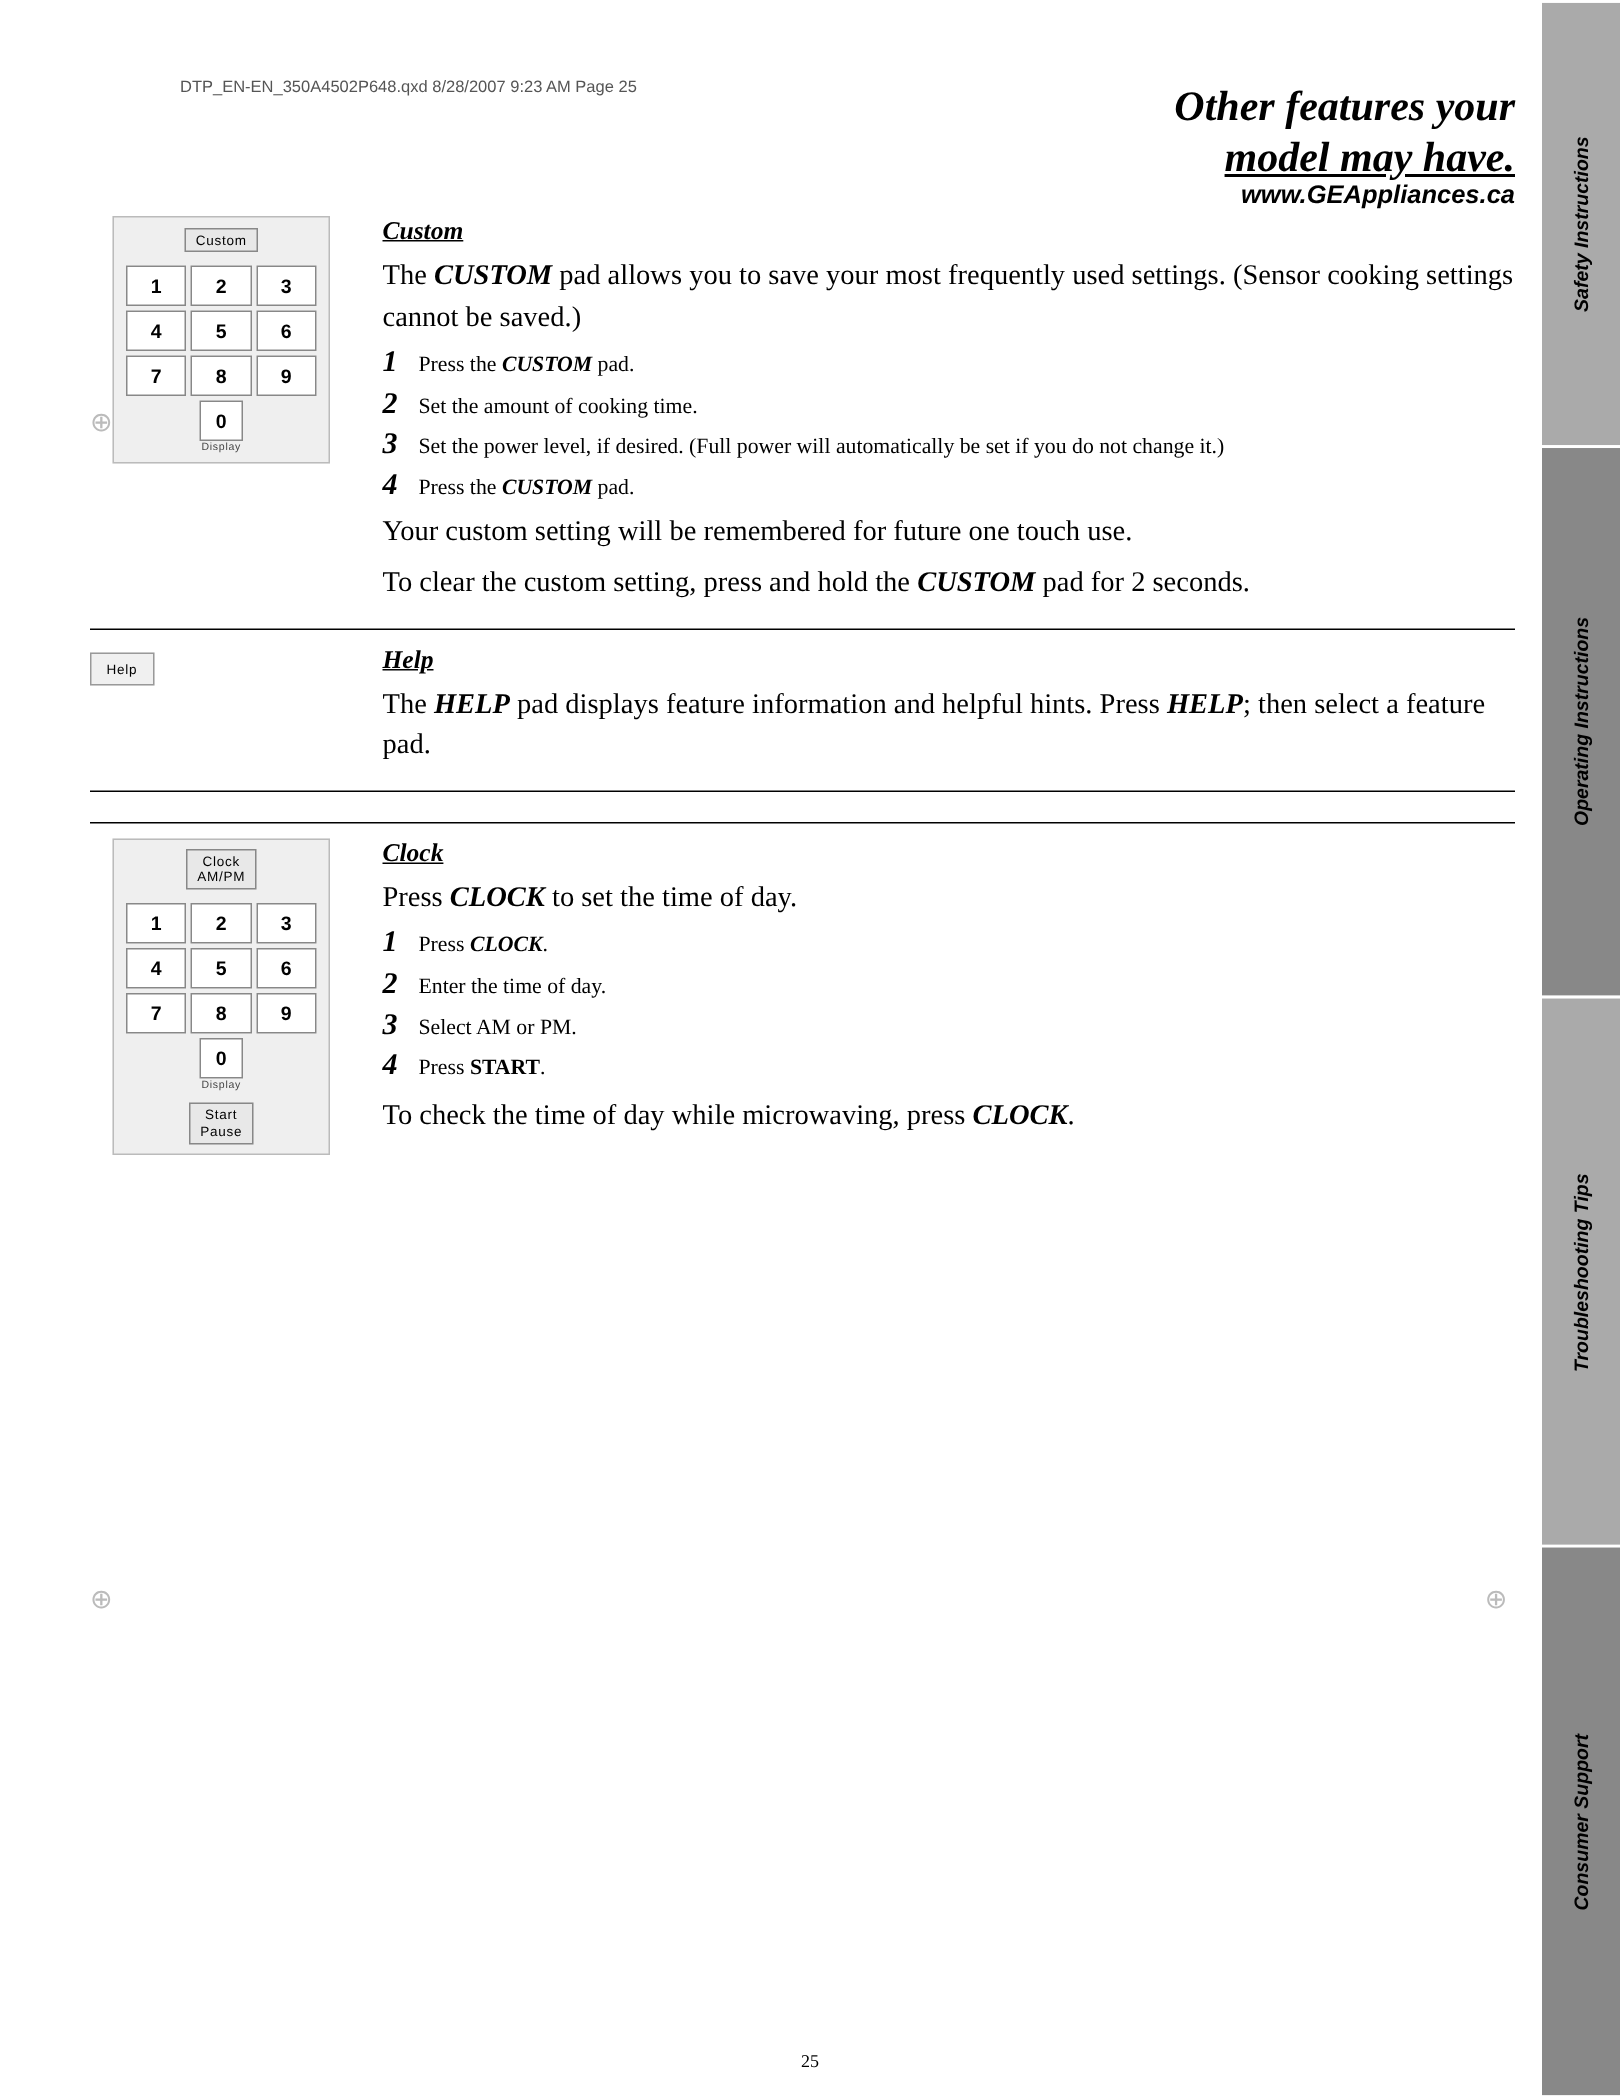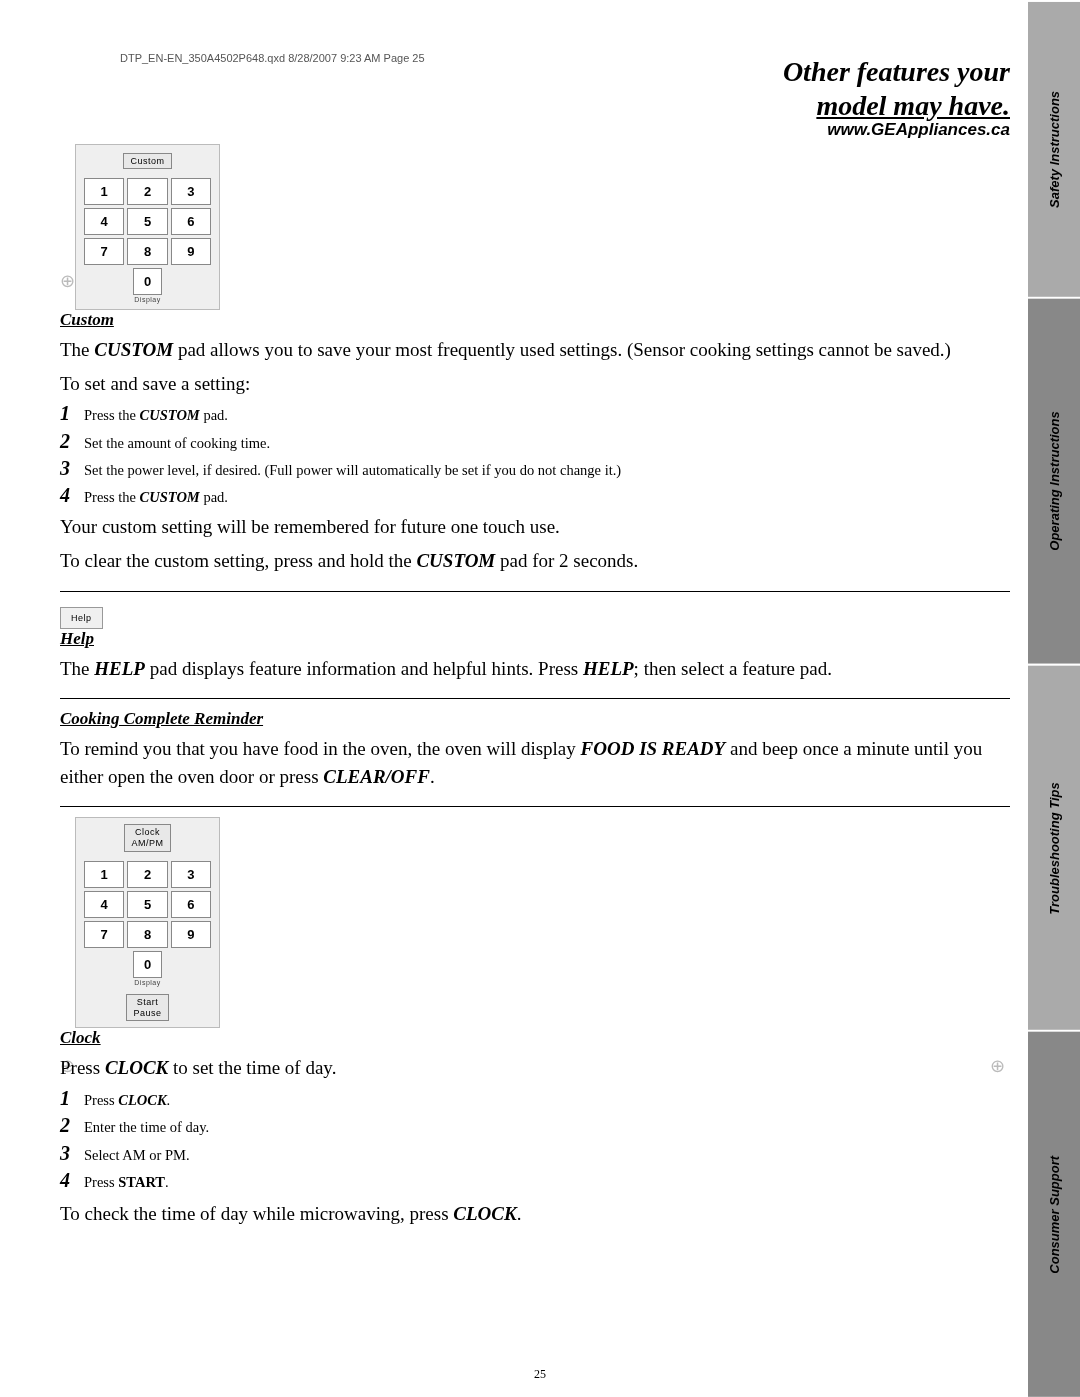"Custom" .feature-section { flex-direction: column -> none }
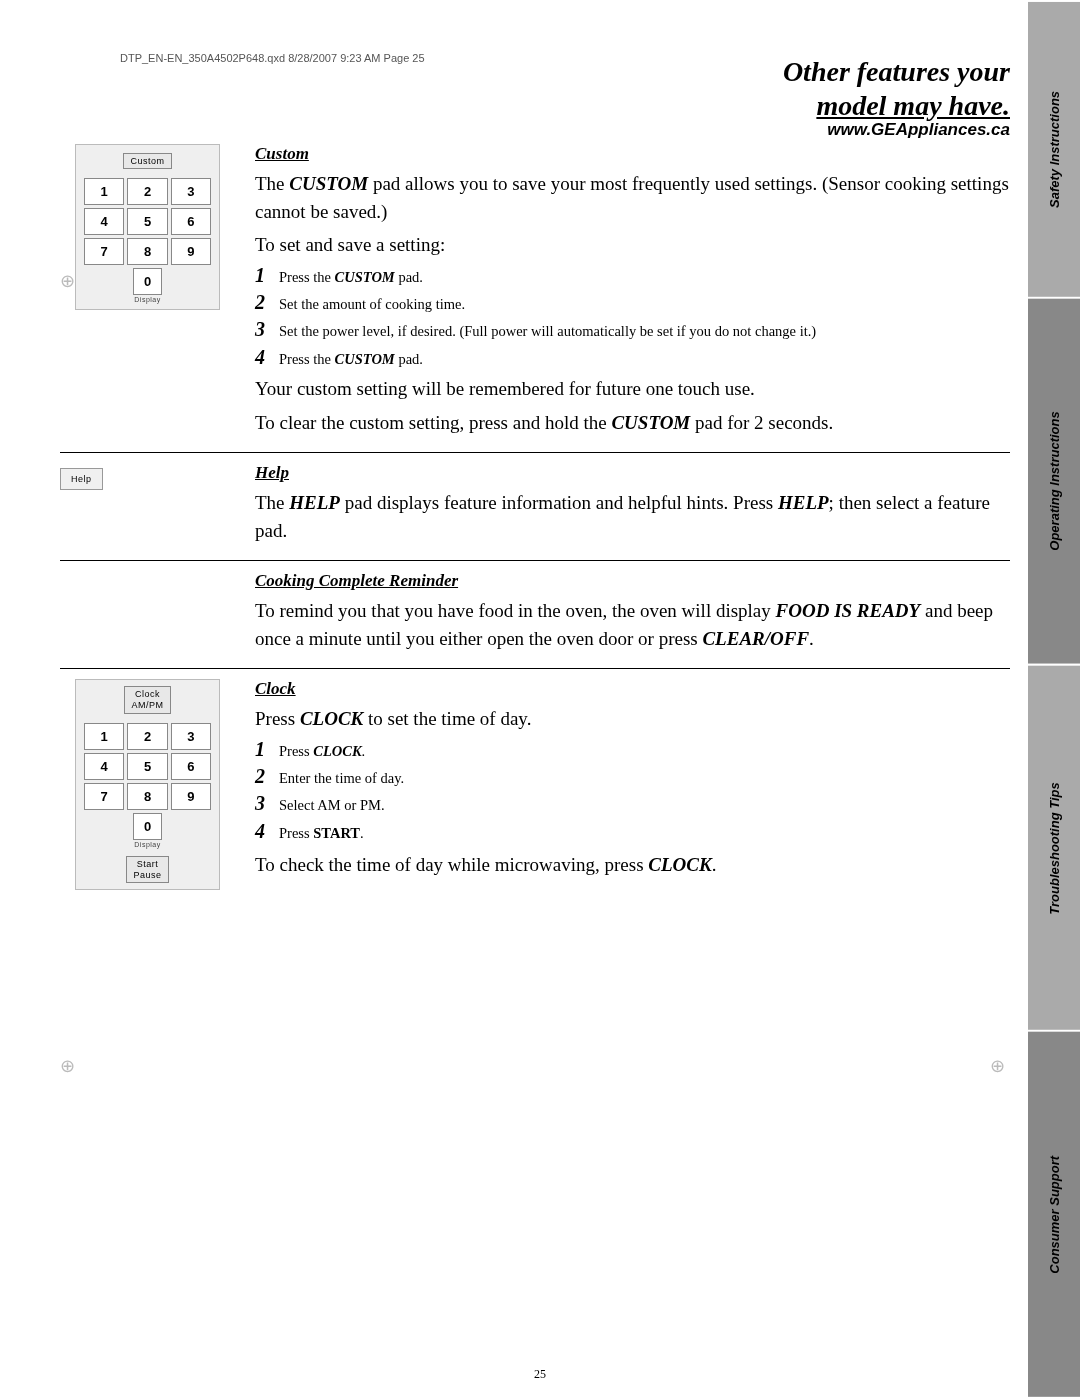"To set and save a" p.body-text { html: <p>To set and save a setting:</p> -> none }
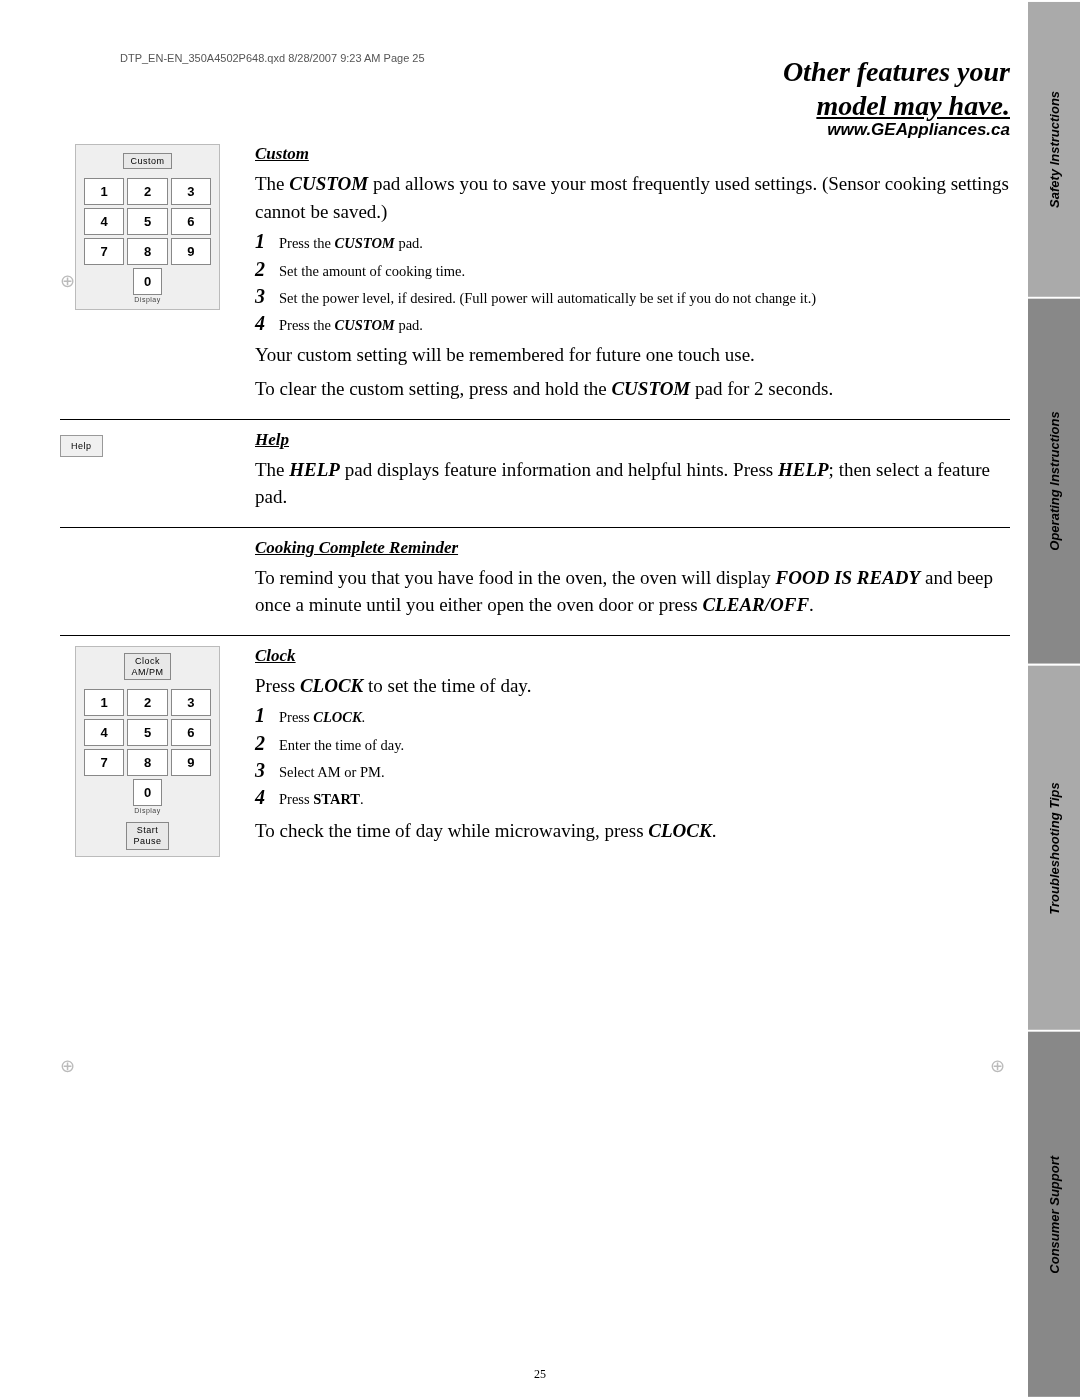"Cooking Complete Reminder" div.feature-text { html: <div> <div>Cooking Complete Reminder</div> <p> To remind you that you have food in the oven, the oven will display <span>FOOD IS READY</span> and beep once a minute until you either open the oven door or press <span>CLEAR/OFF</span>. </p> </div> -> none }
